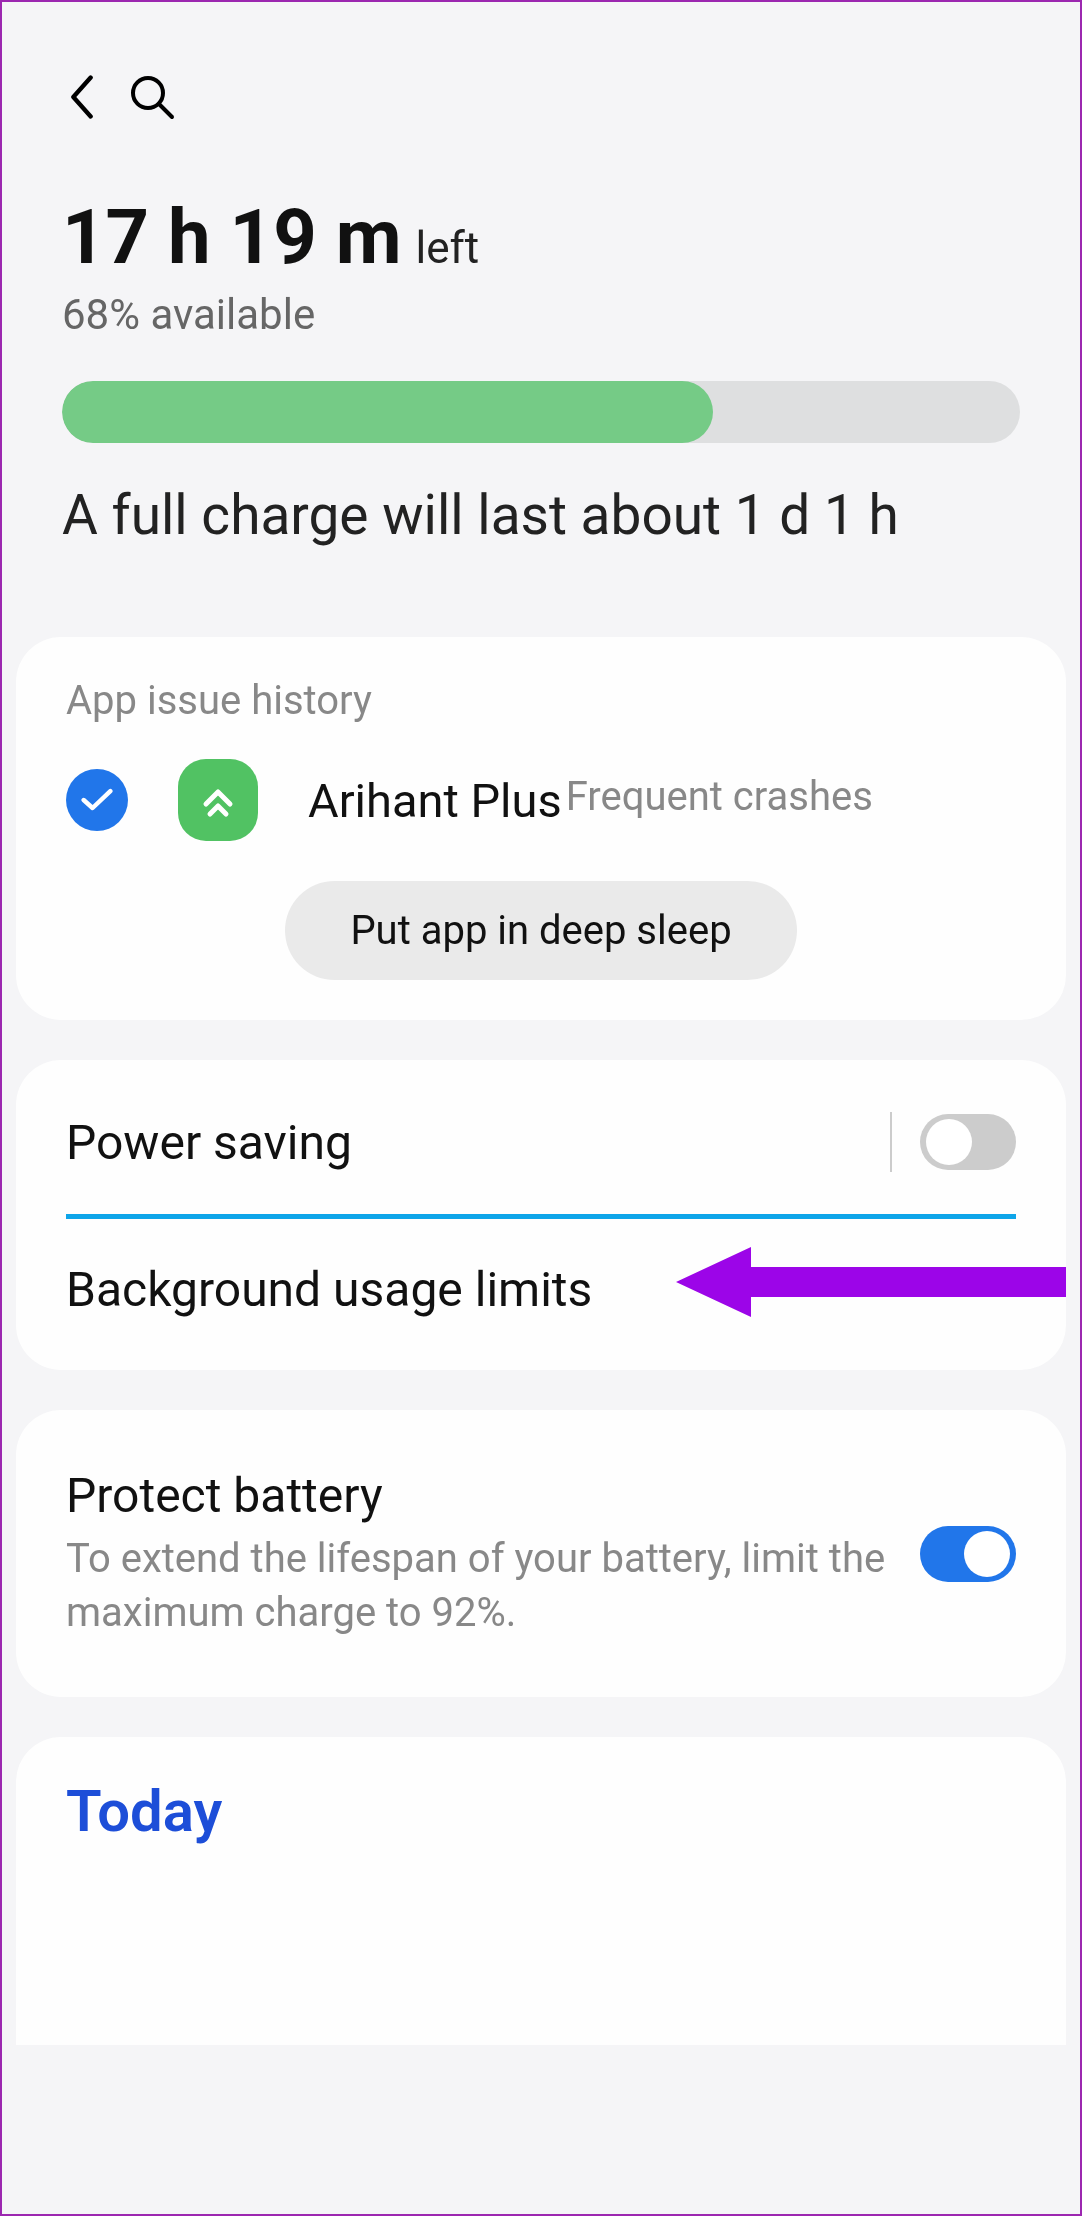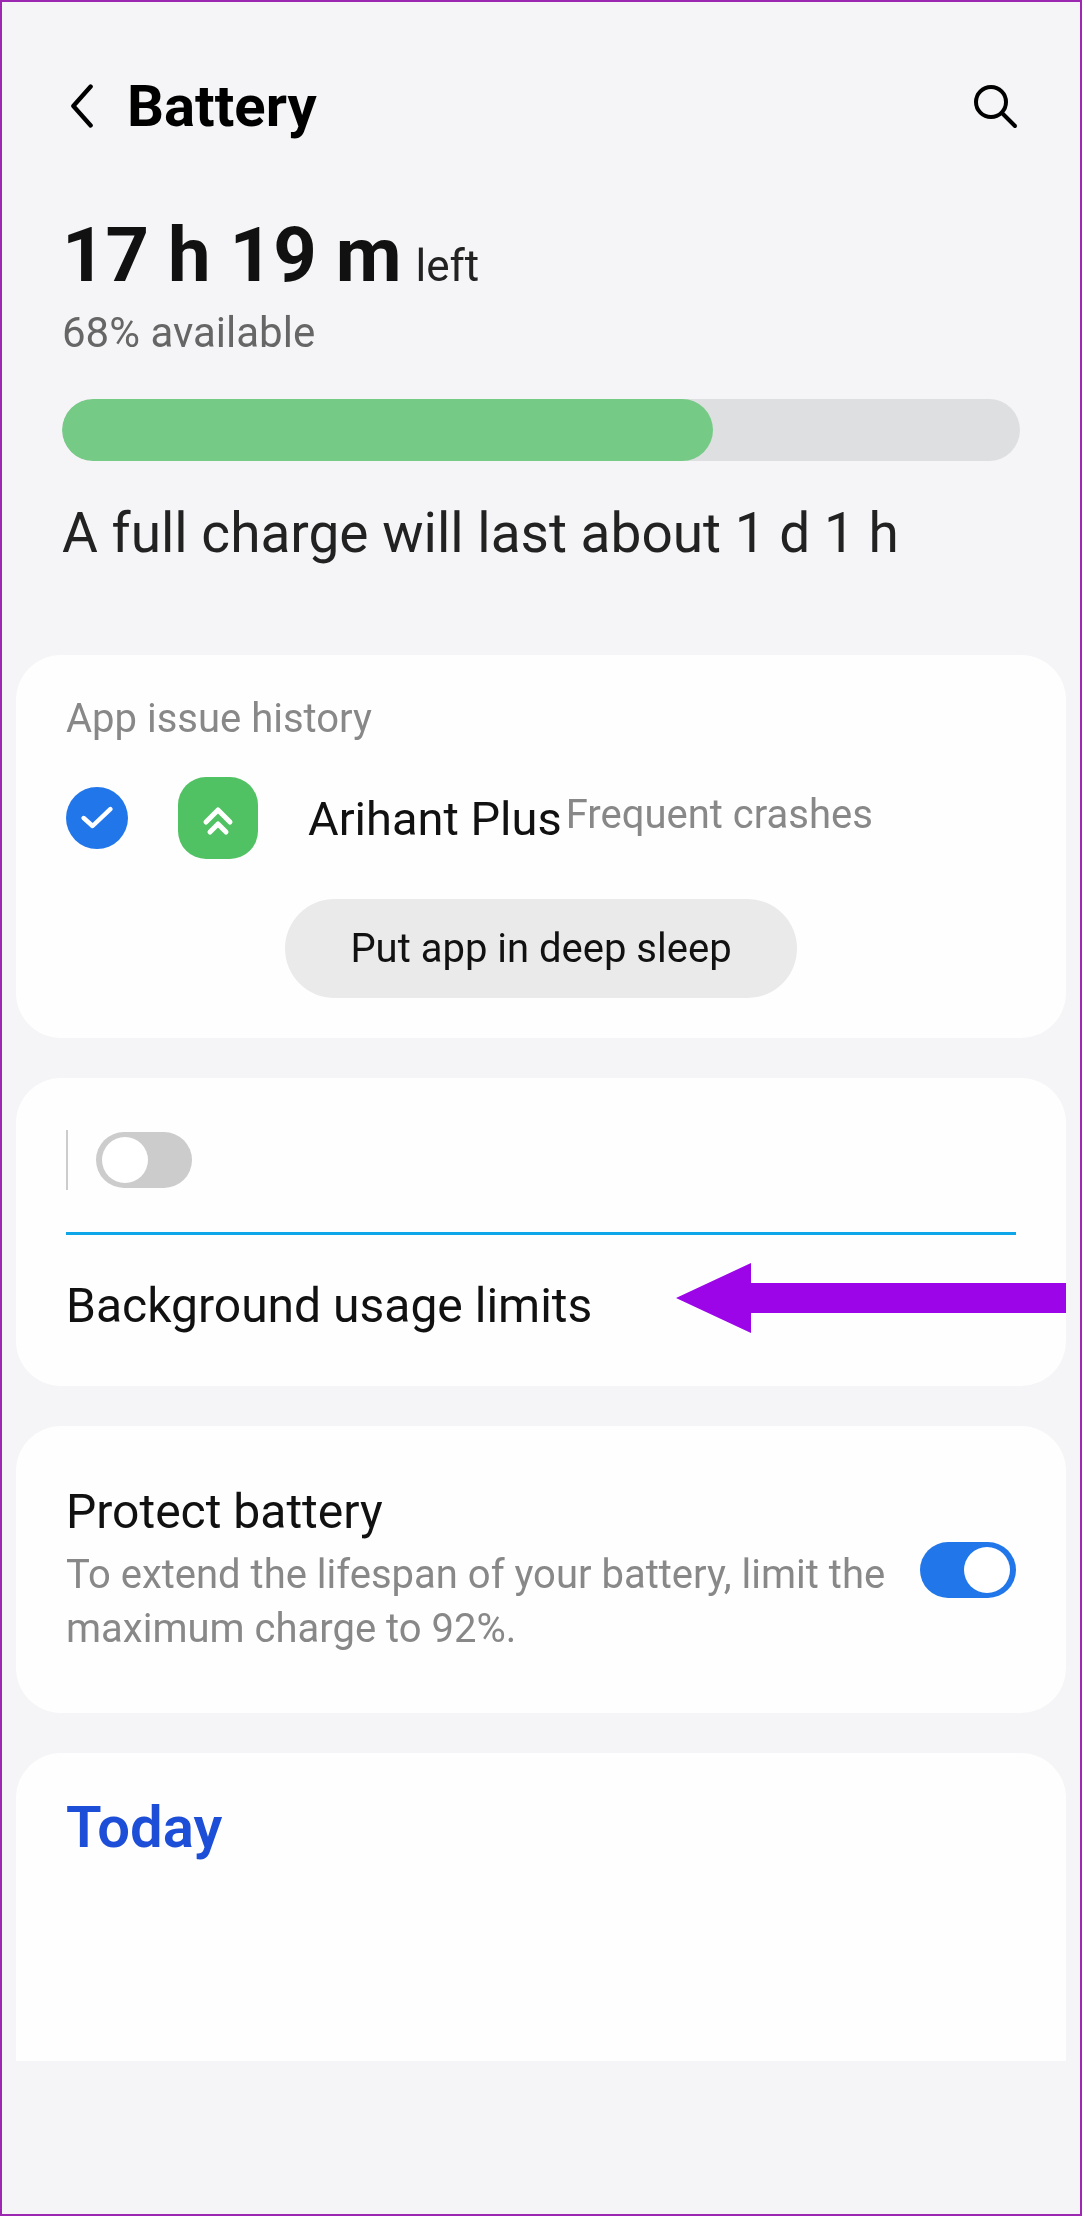"Battery" div.header-title { html: <div>Battery</div> -> none }
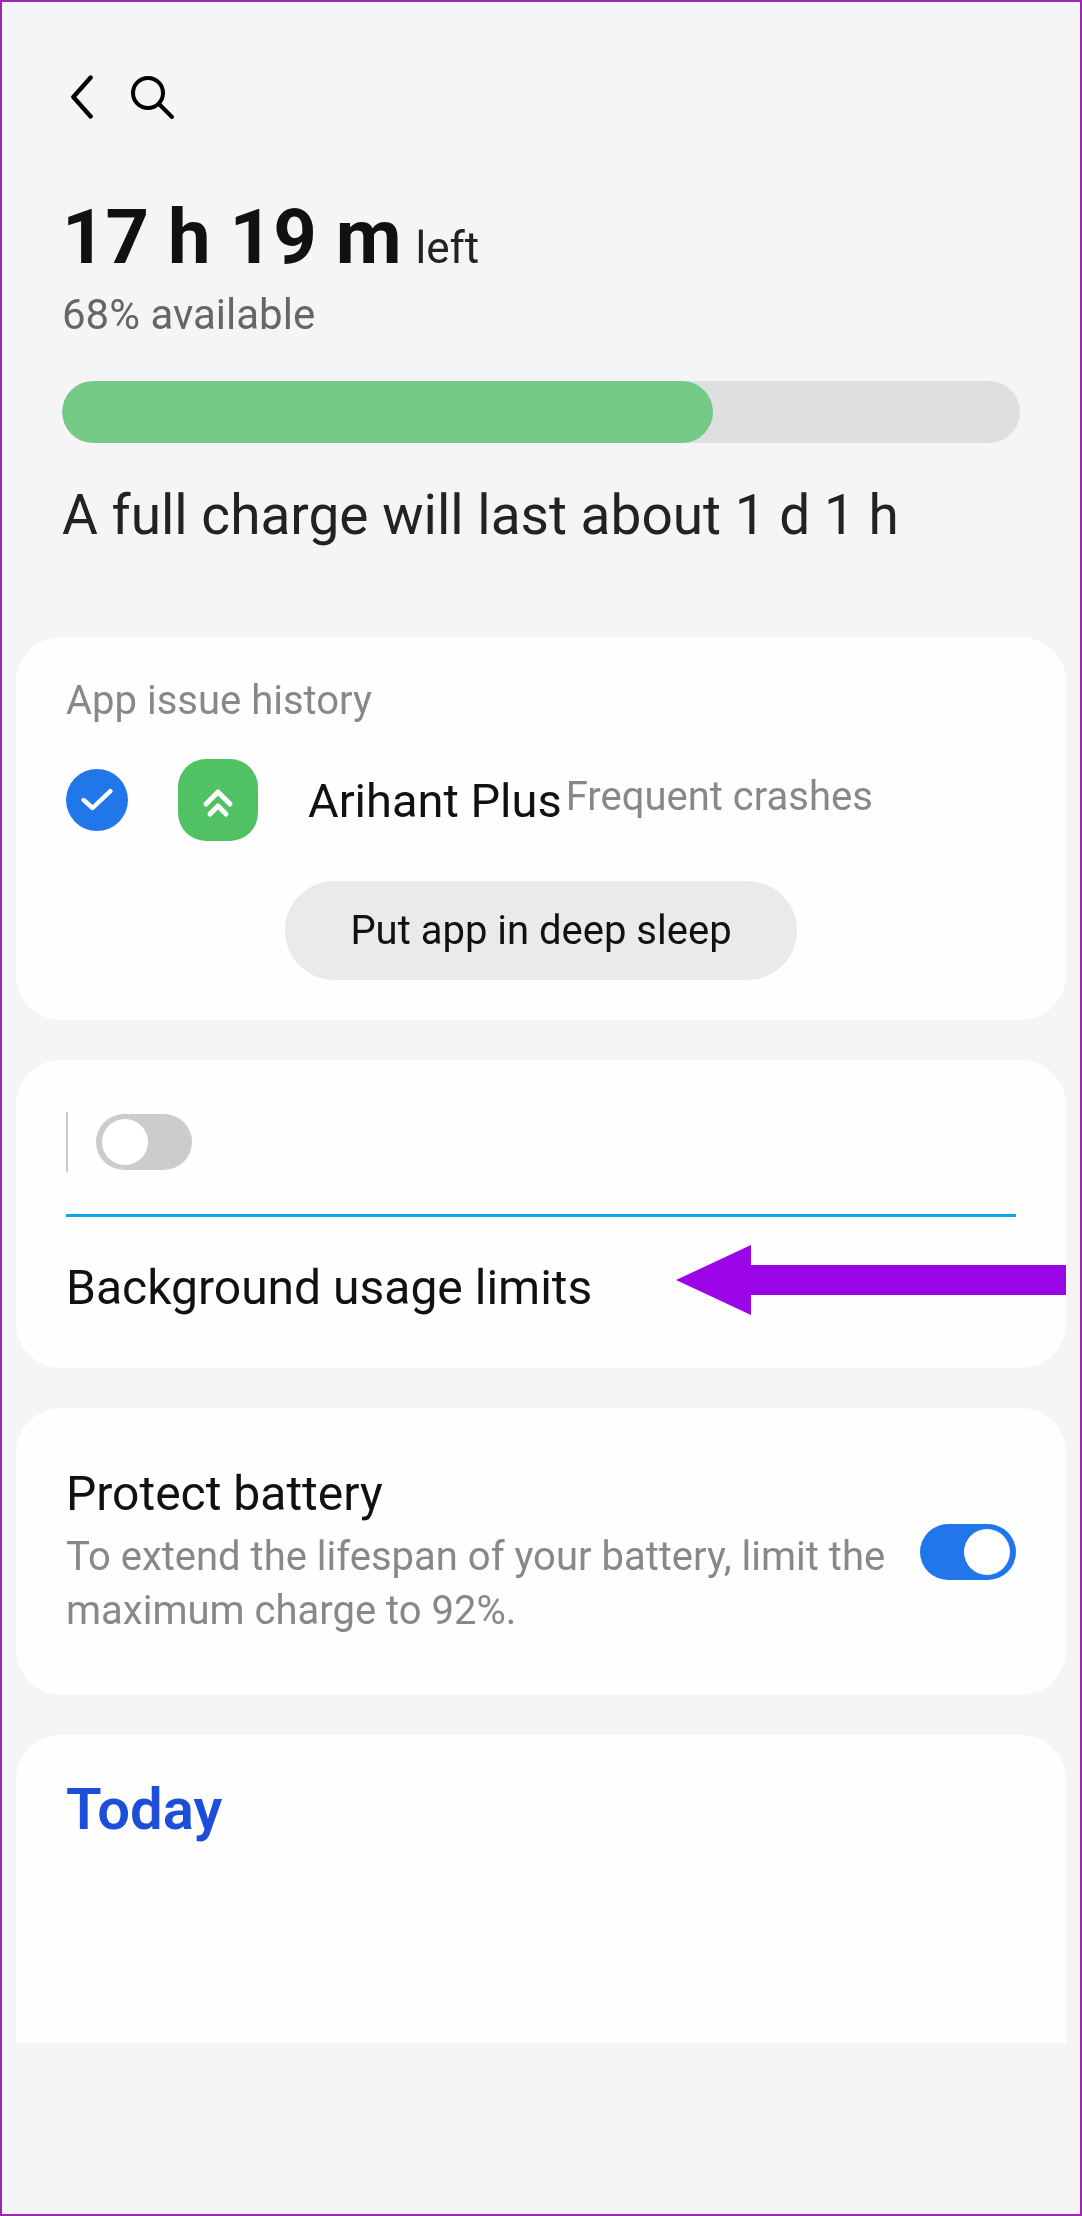"Power saving" div.setting-label { html: none -> <div>Power saving</div> }
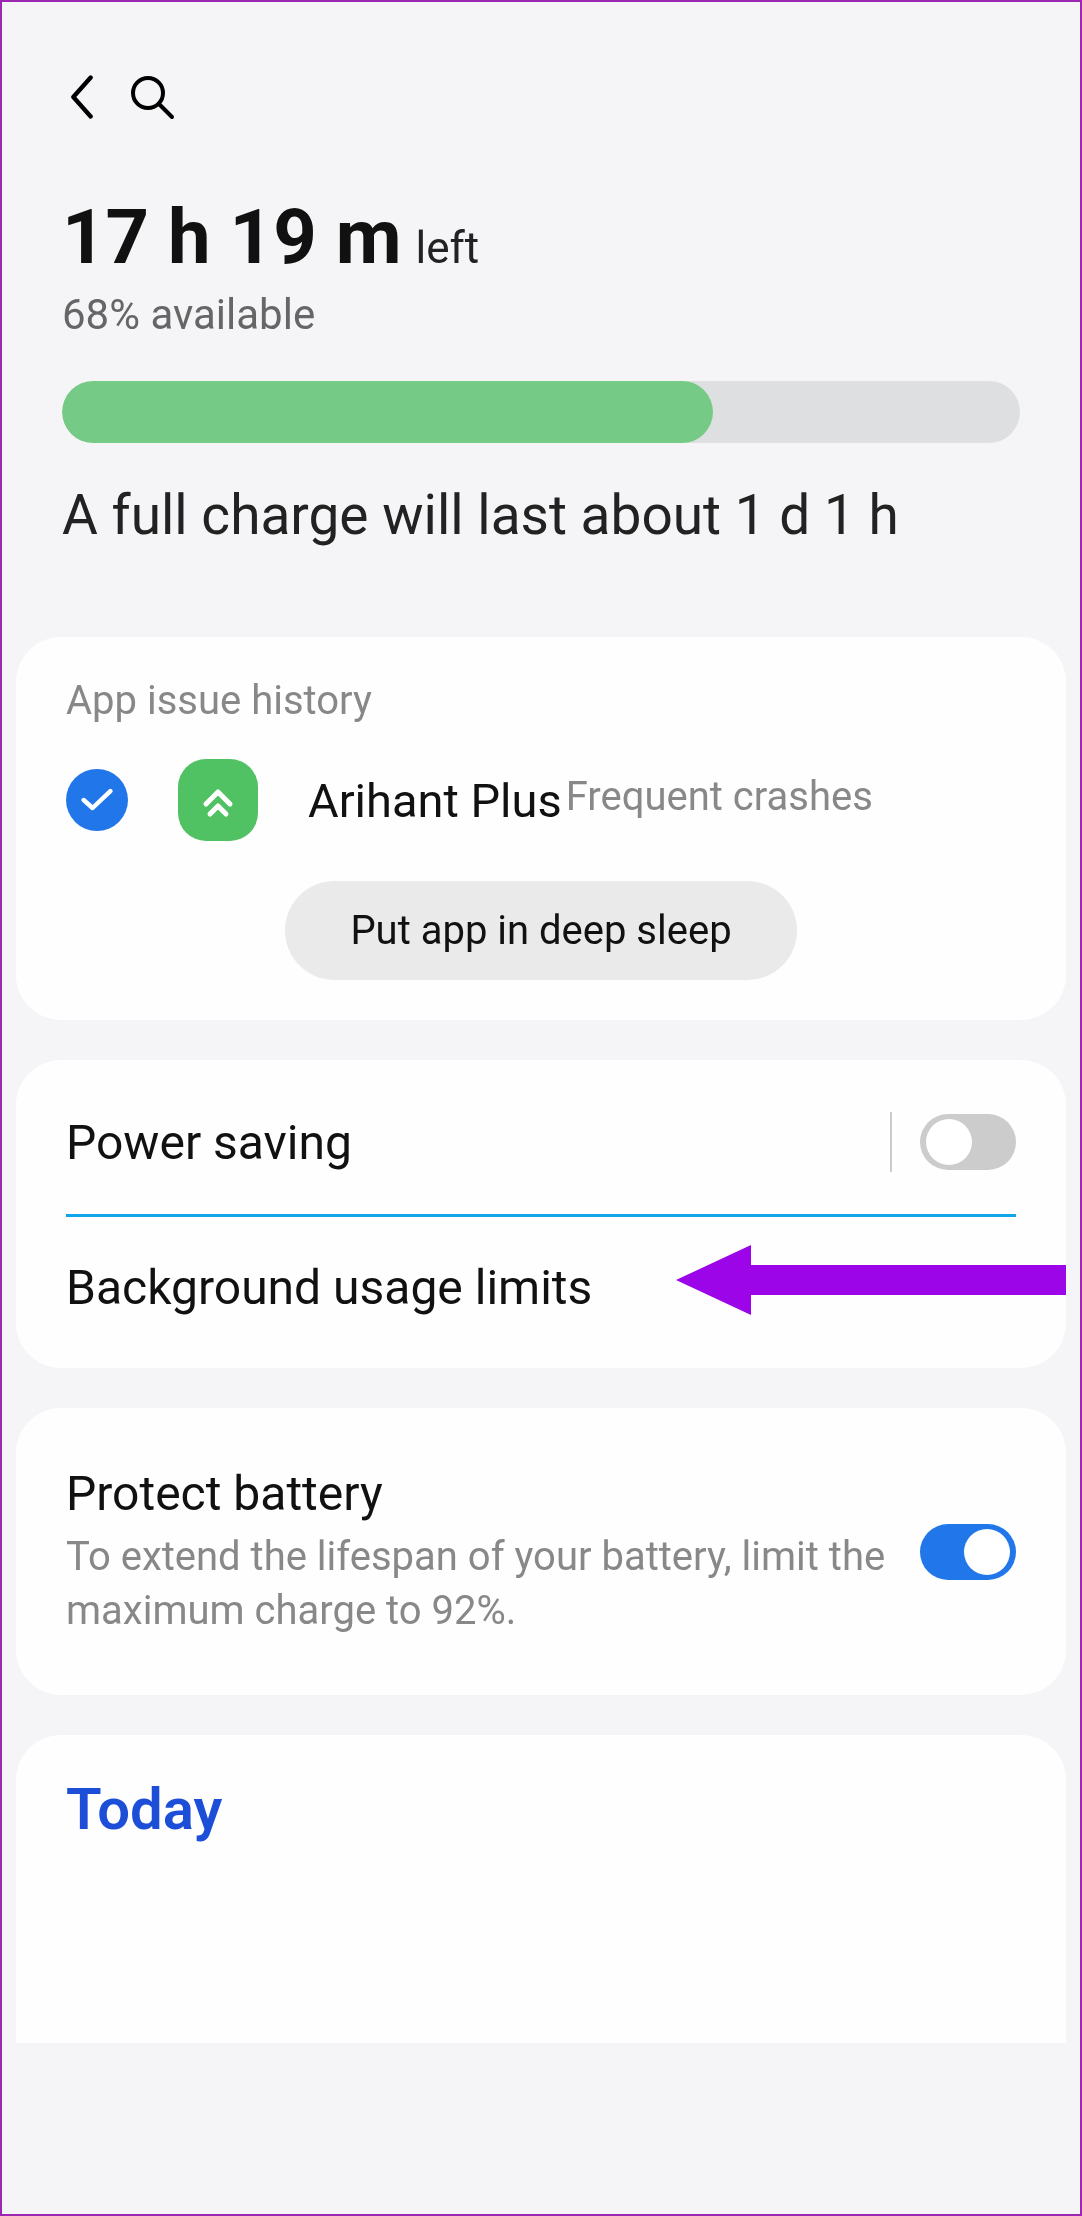"Background usage limits" .setting-row + .setting-row { border-top: 3px solid #0ea5e9 -> 5px solid #0ea5e9 }
